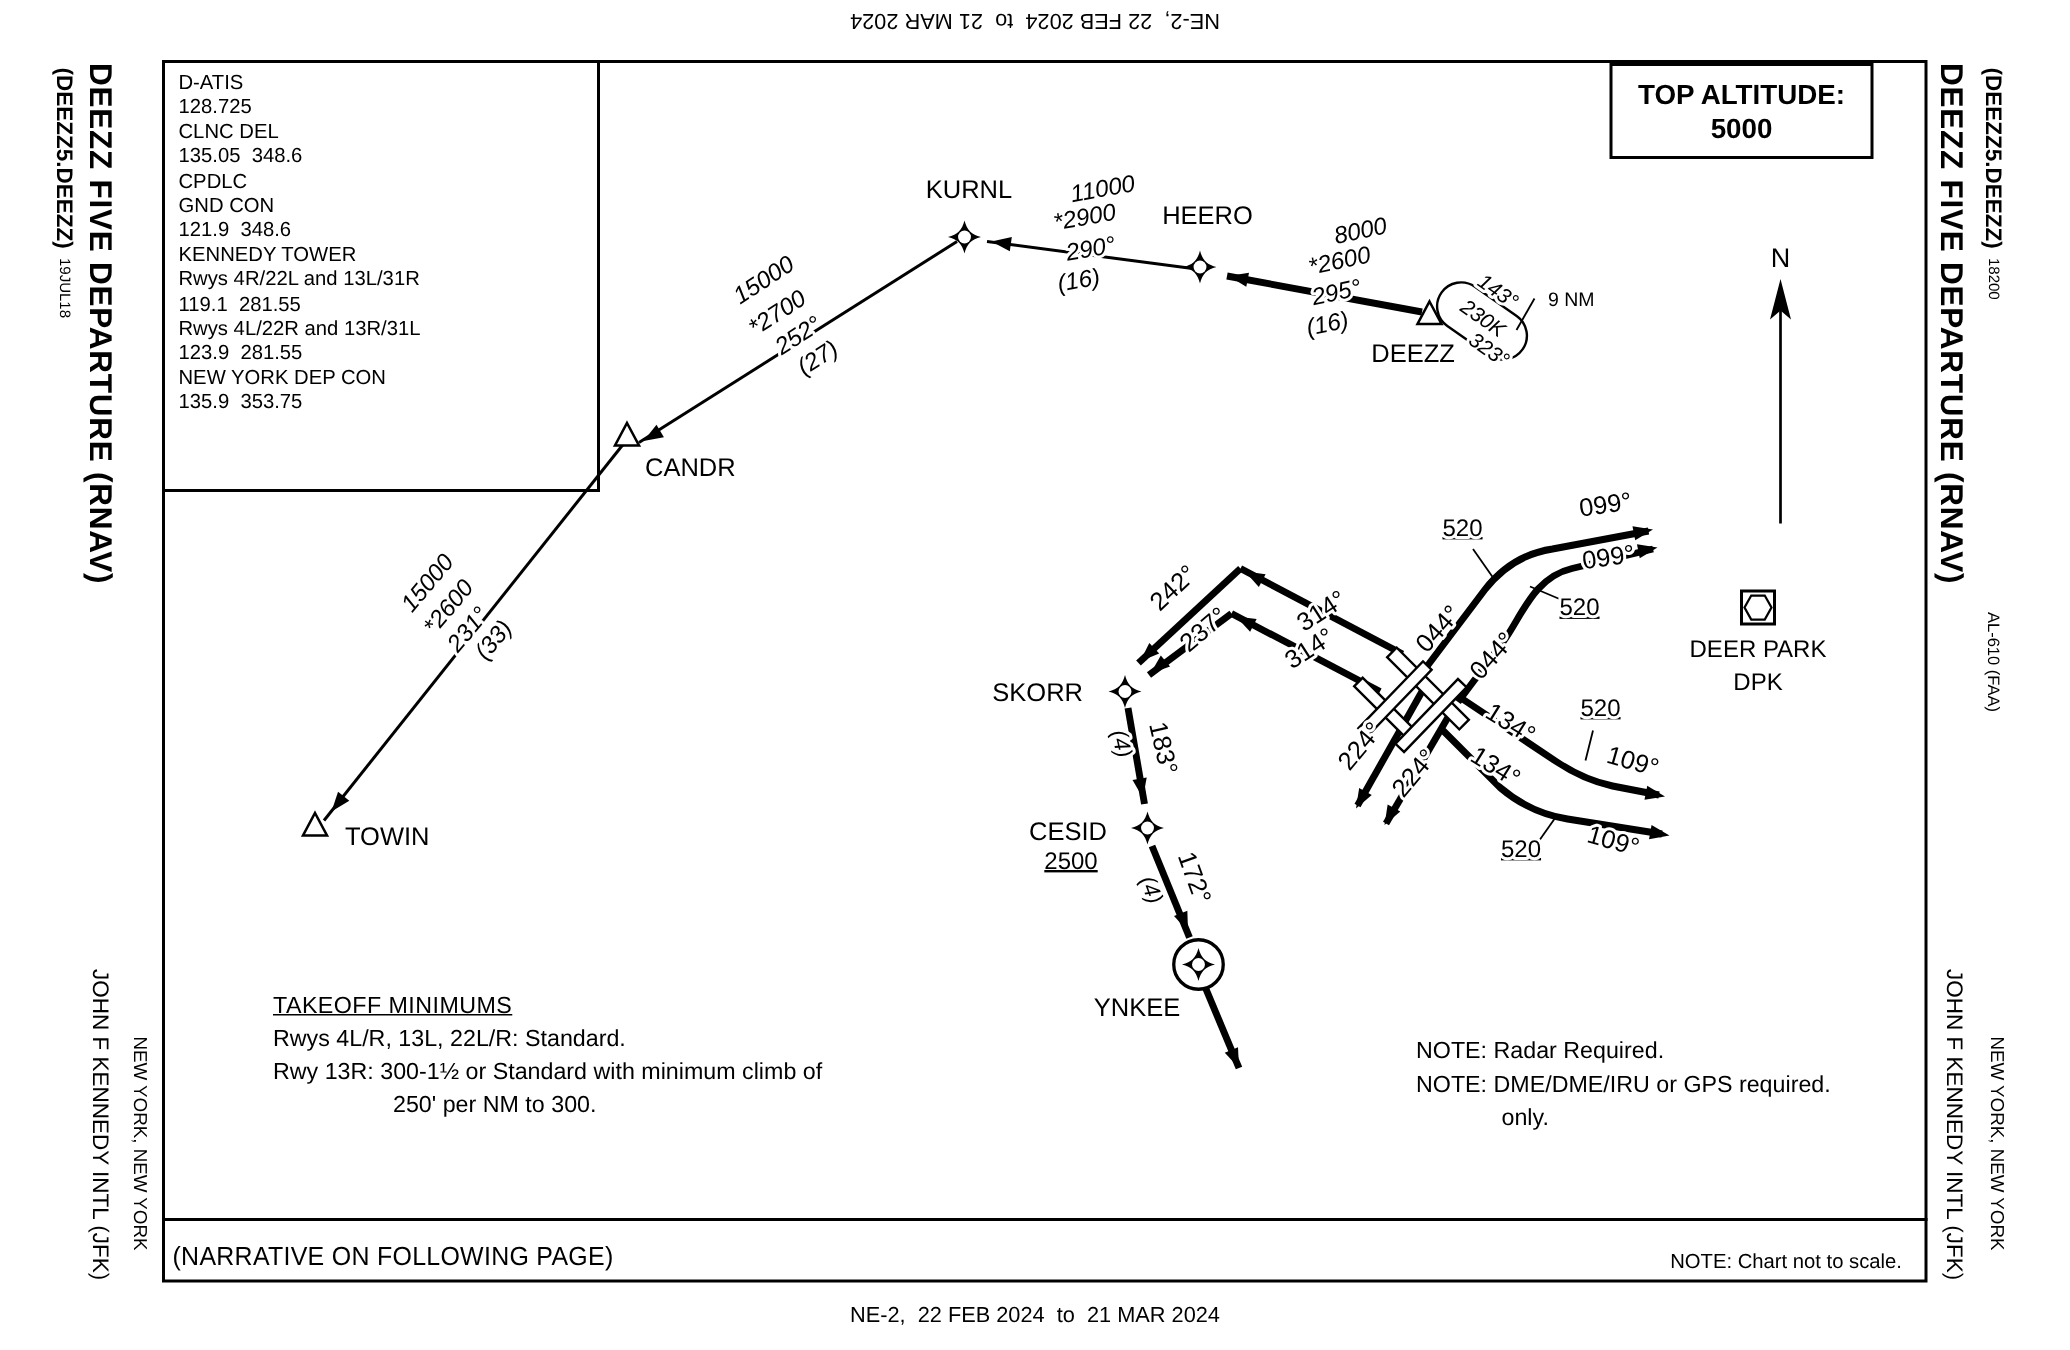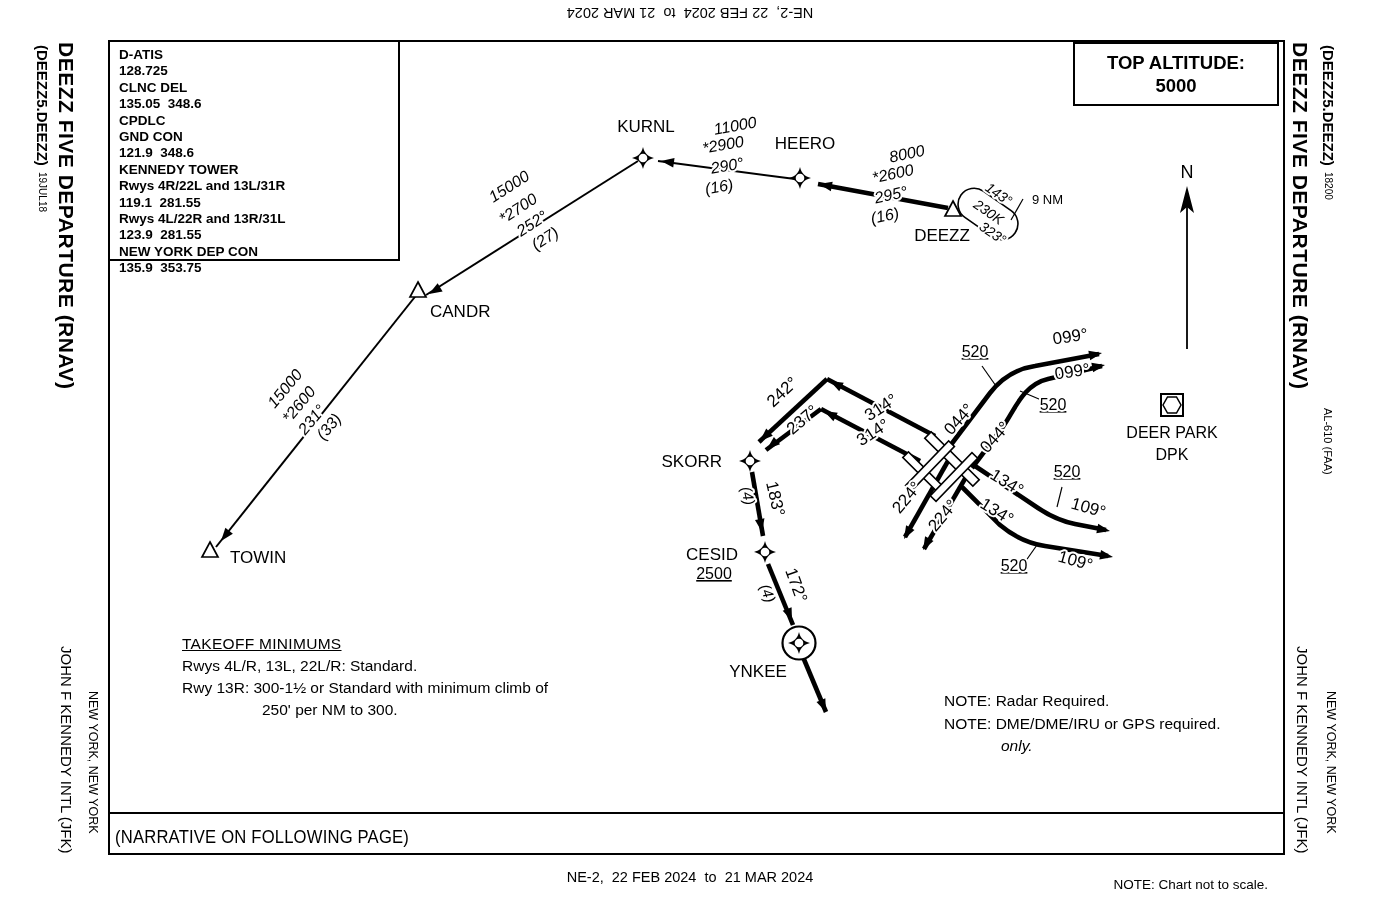"D-ATIS" .comm-box { font-weight: bold -> none; height: 221px -> 288px }
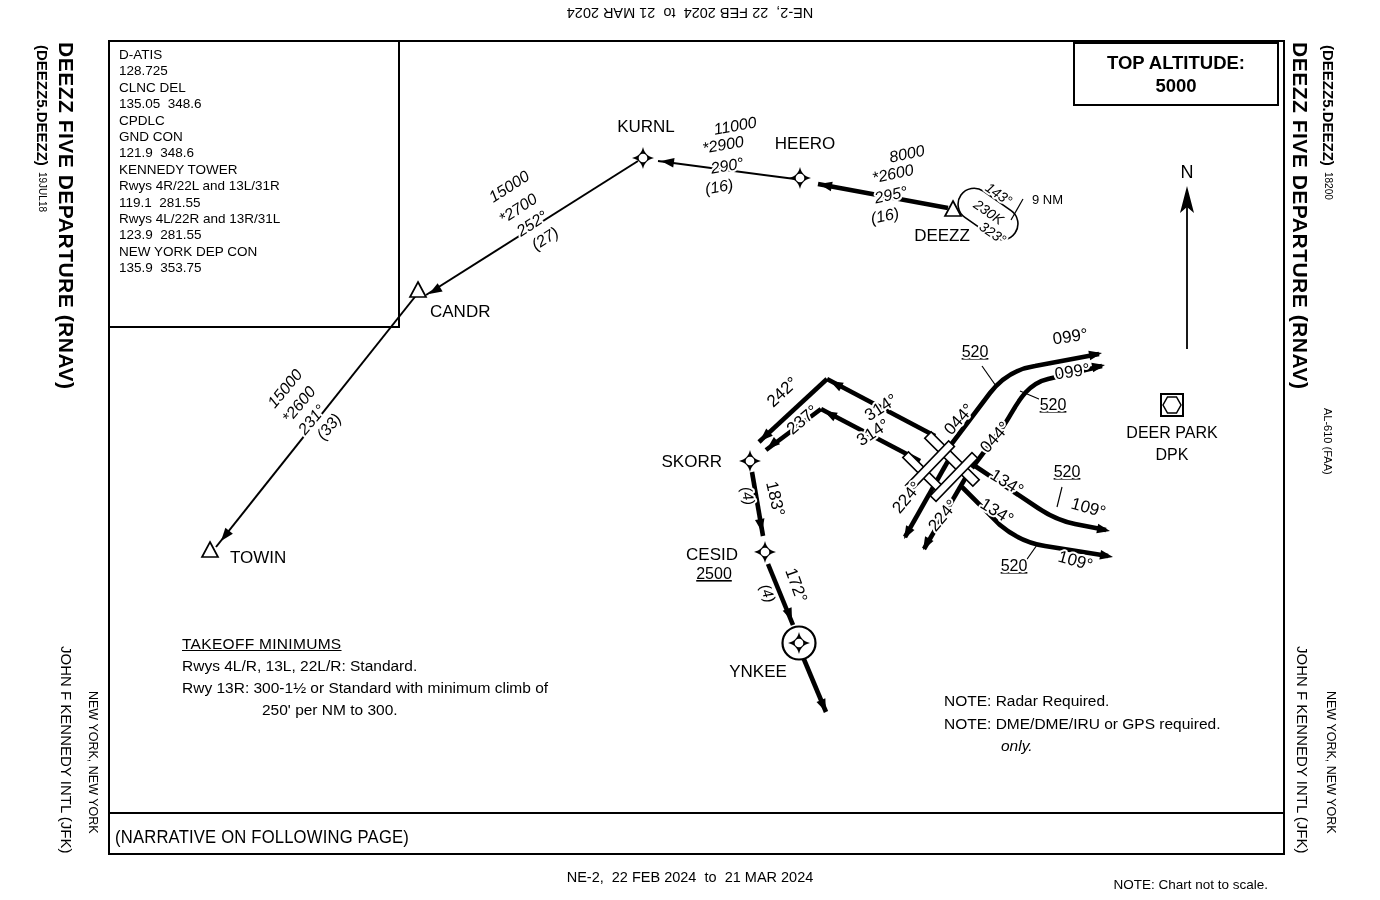"TOP ALTITUDE:" .topalt { width: 206px -> 176px }
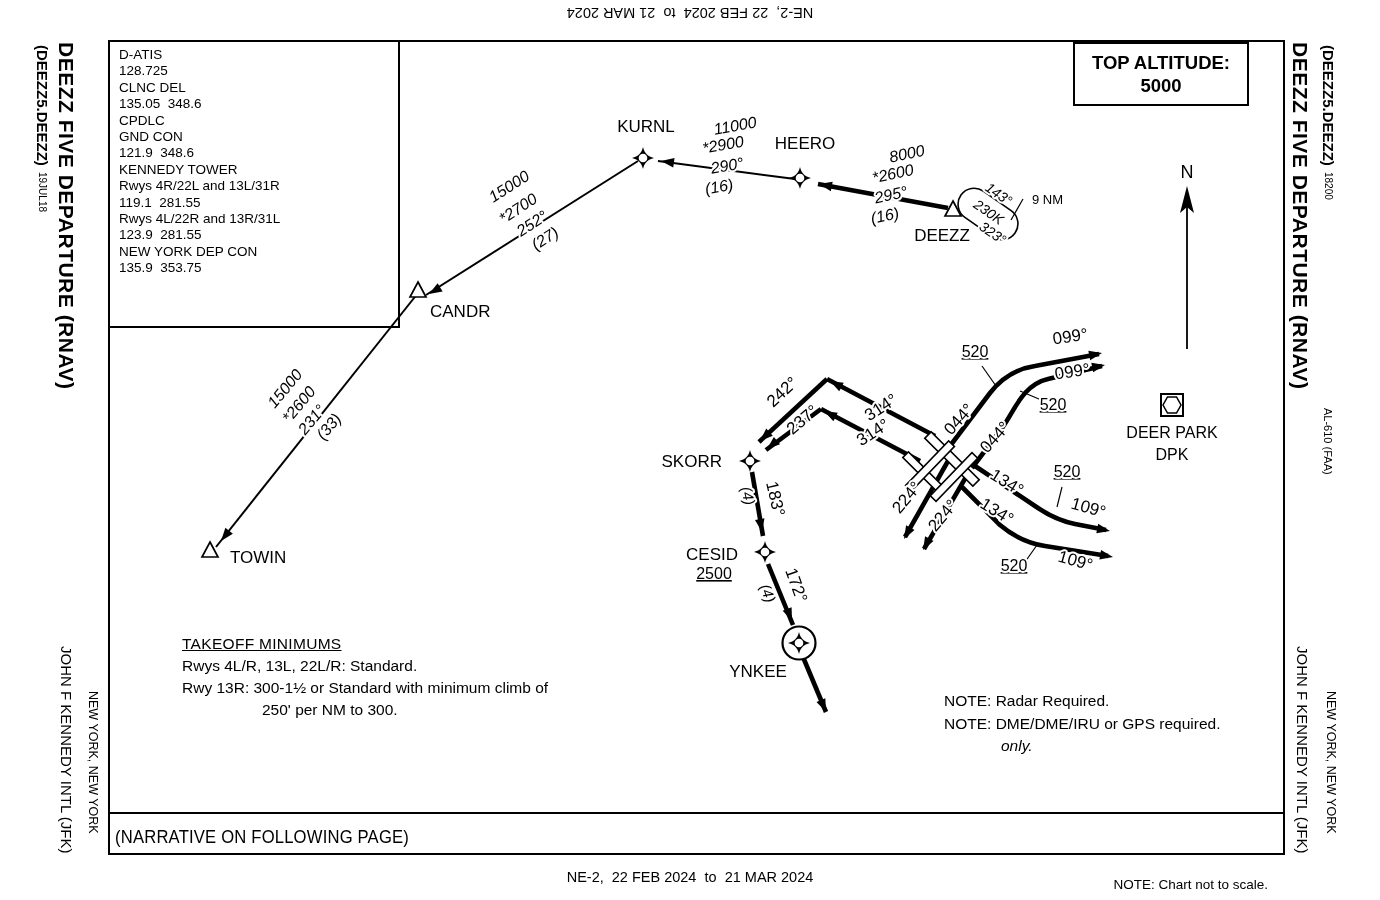"TAKEOFF MINIMUMS" .tom { top: 633px -> 660px }
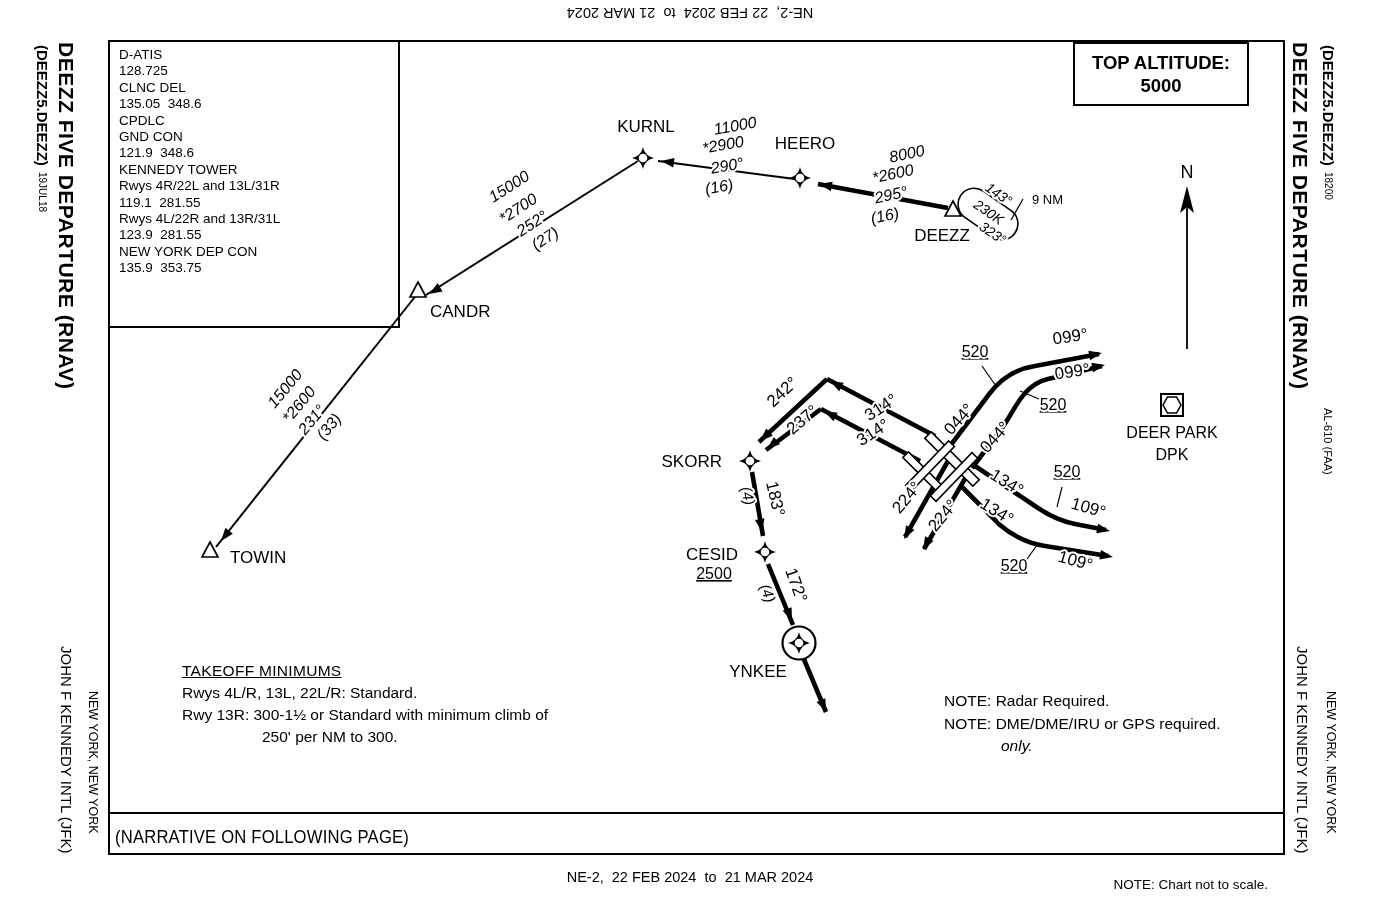"only." .notes .indent { font-style: italic -> none }
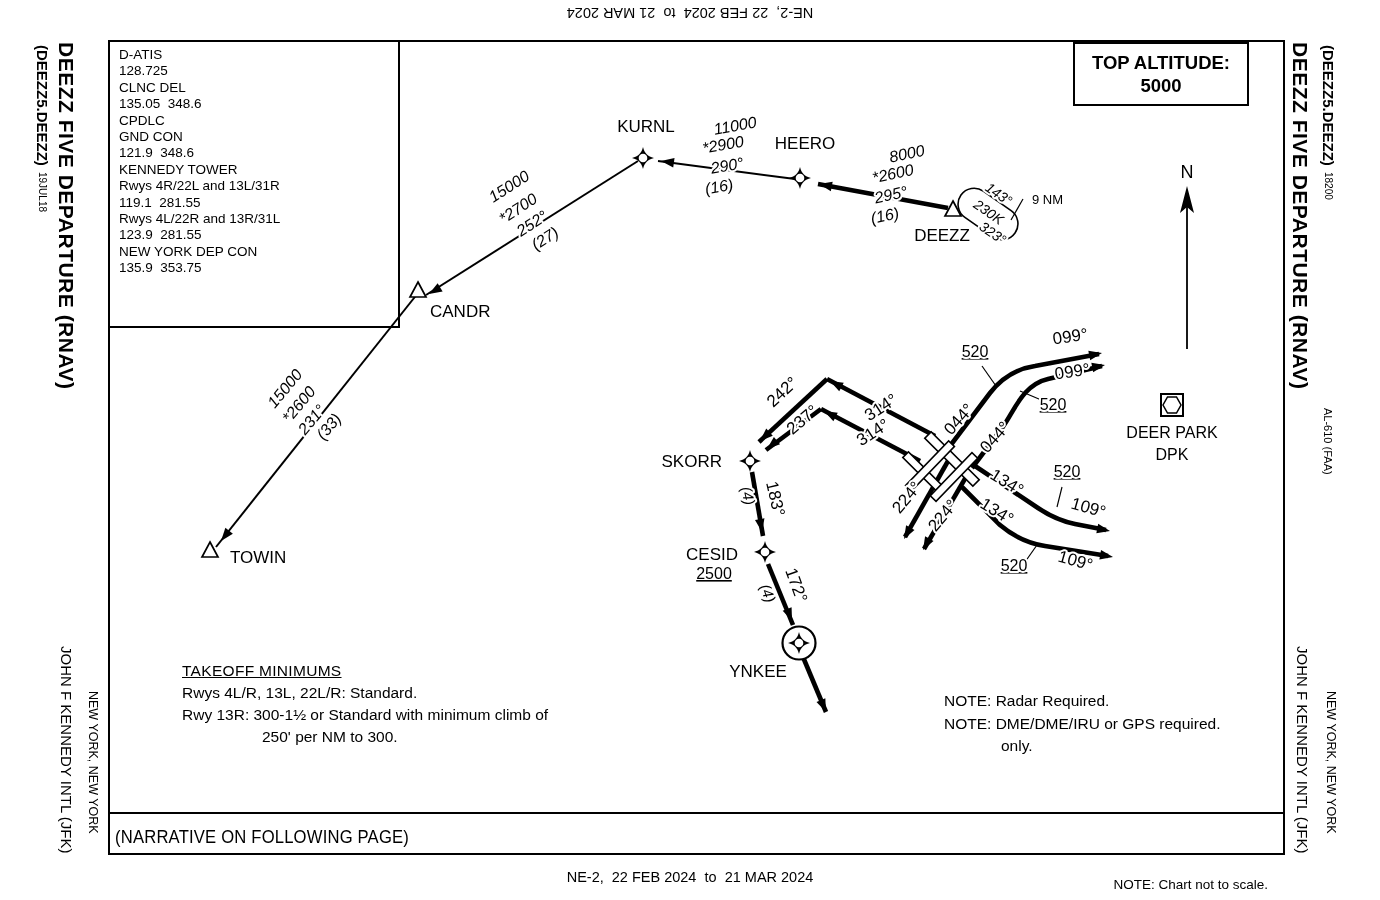"NOTE: Chart not to scale." .nts { margin-top: 44px -> none }
